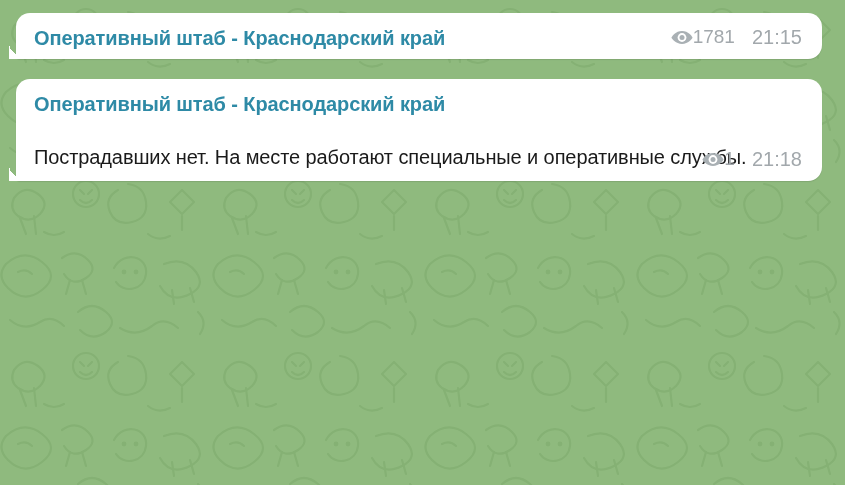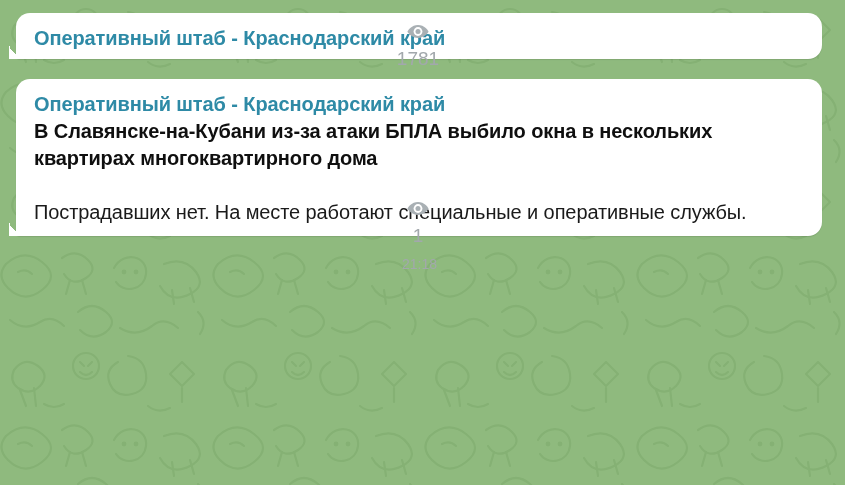"1781" .meta-row { flex-direction: column -> none; gap: 9px -> none; justify-content: none -> flex-end }
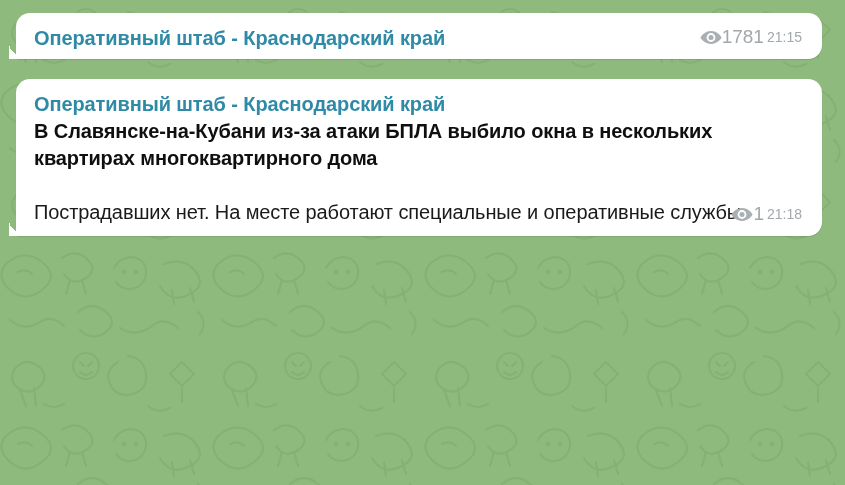"21:15" .timestamp { font-size: 14px -> 20px; margin-left: 3px -> 17px }
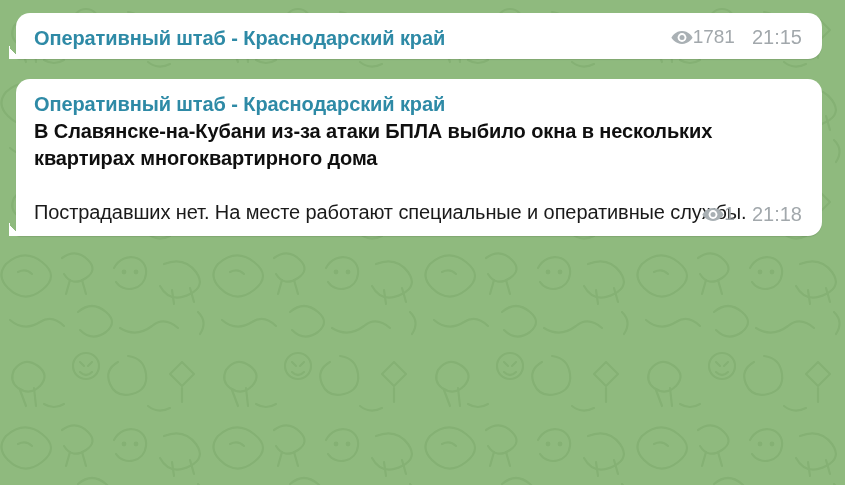"В Славянске-на-Кубани из-за атаки БПЛА" div.headline { html: <div>В Славянске-на-Кубани из-за атаки БПЛА выбило окна в нескольких квартирах многоквартирного дома</div> -> none }
